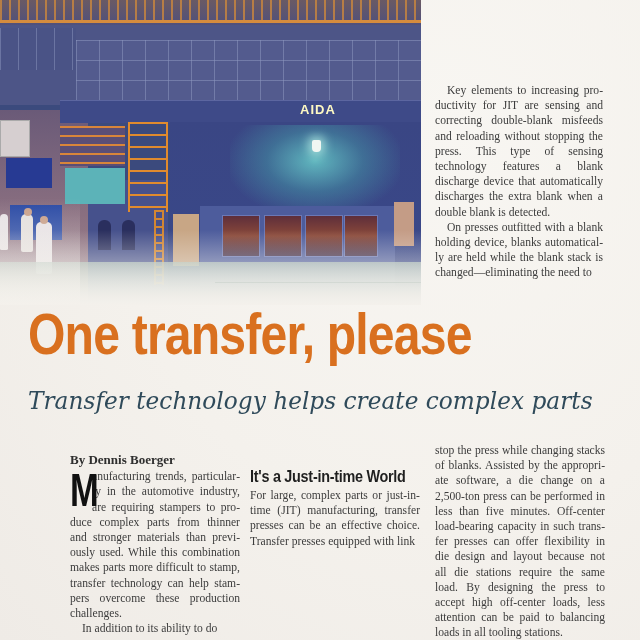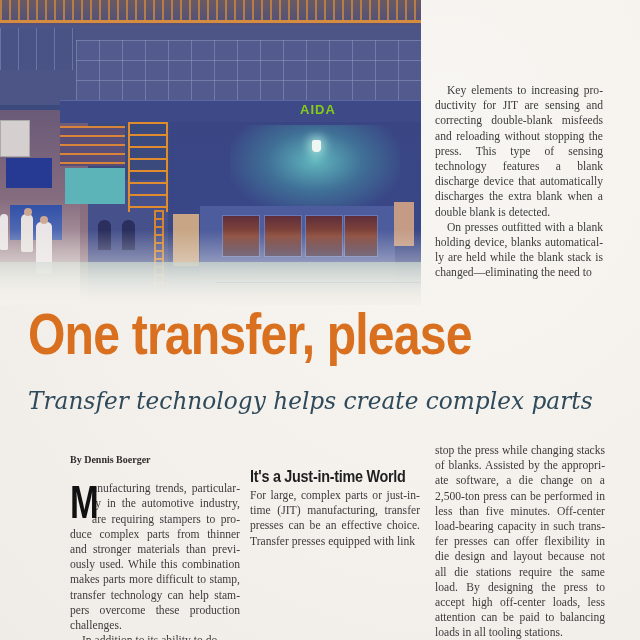"AIDA" .photo .aida { color: #84cc16 -> #fef9c3 }
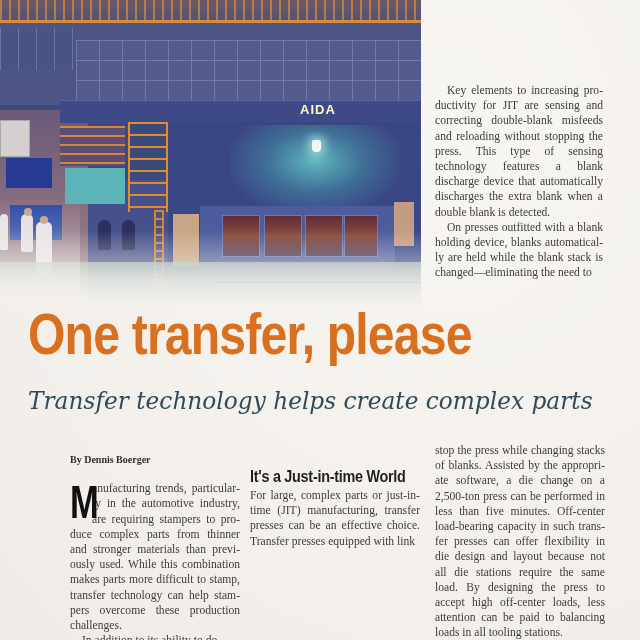"By Dennis Boerger" .byline { font-size: 10px -> 13px; margin-bottom: 14px -> 2px }
